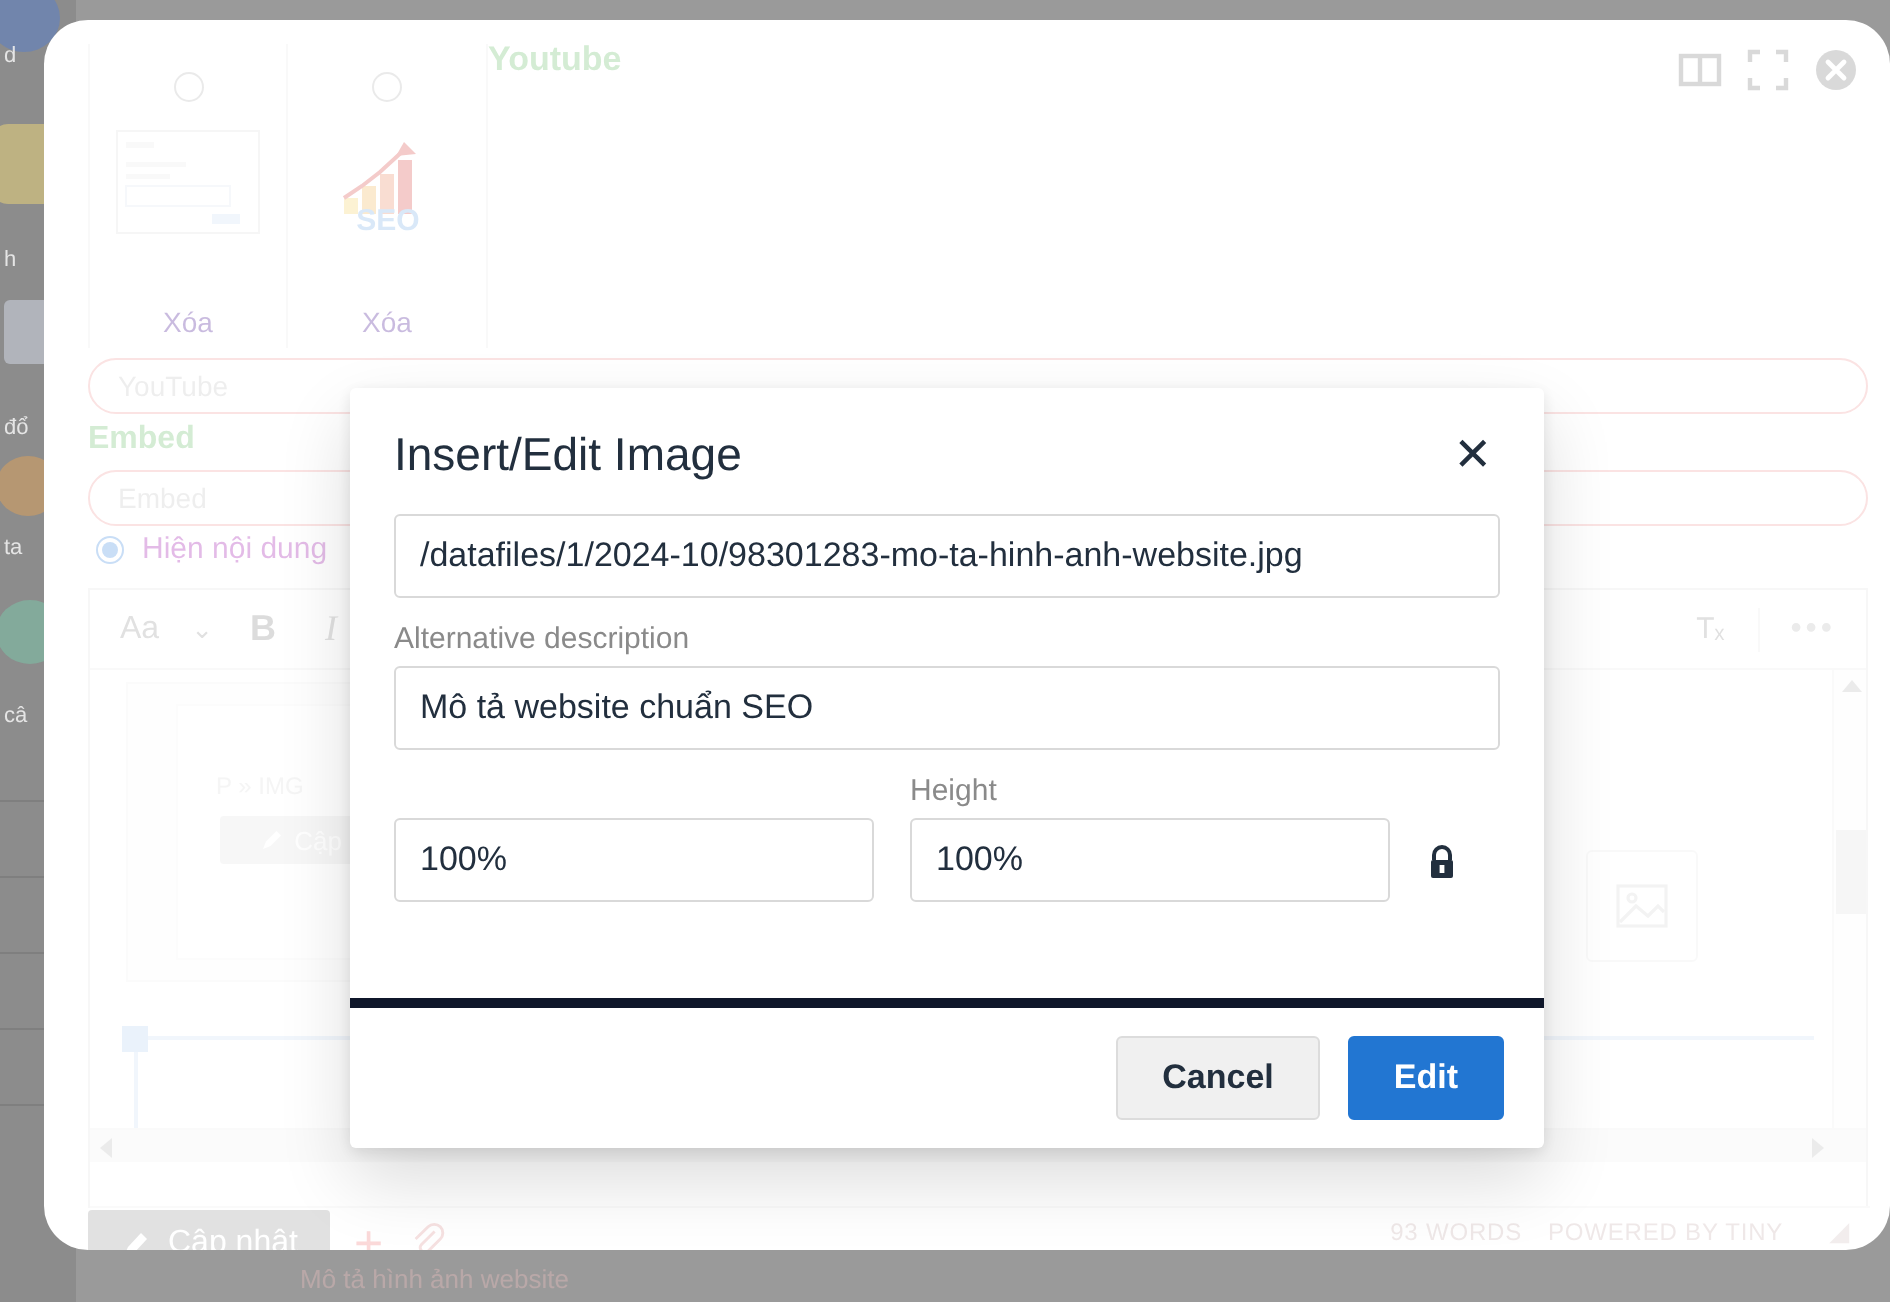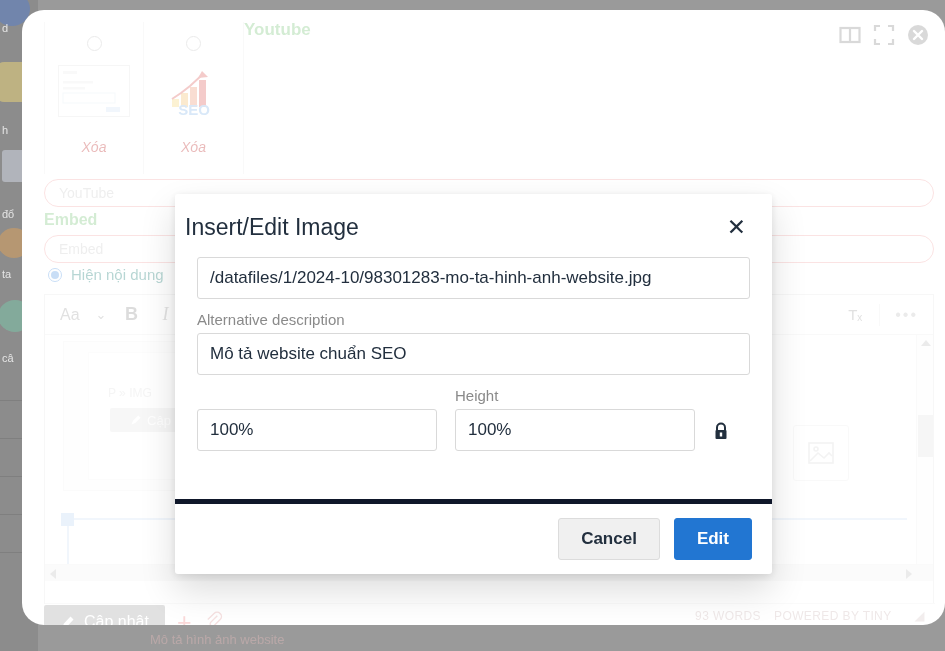"Xóa" .thumb-del { color: #b91c1c -> #4c1d95; font-style: italic -> none; margin-top: 22px -> 36px }
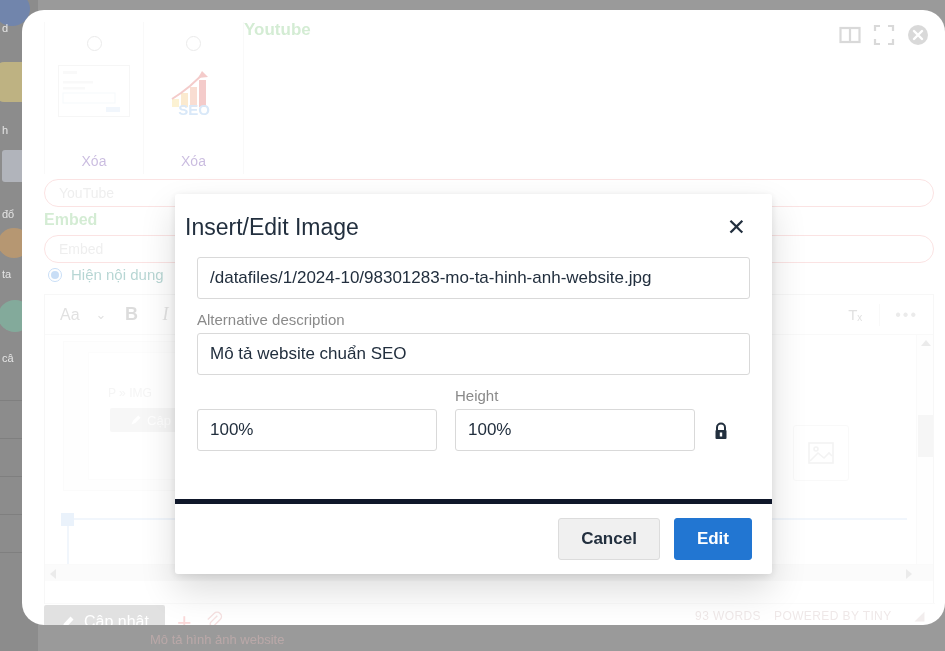"Insert/Edit Image" .dlg-head { padding: 20px 22px 6px 10px -> 20px 22px 6px 22px }
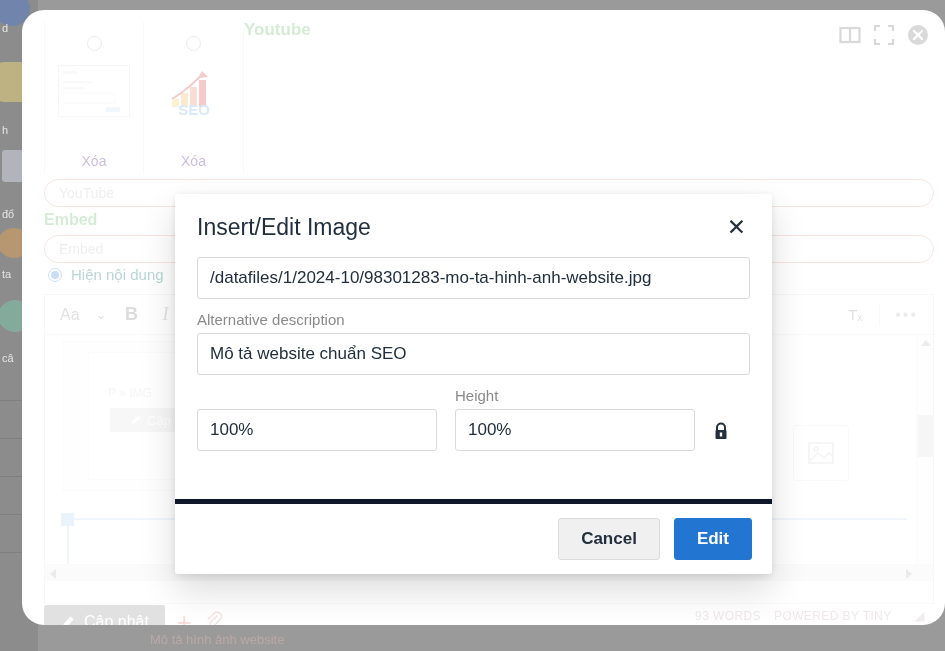"Hiện nội dung" .radio-row { color: #0f766e -> #a21caf }
